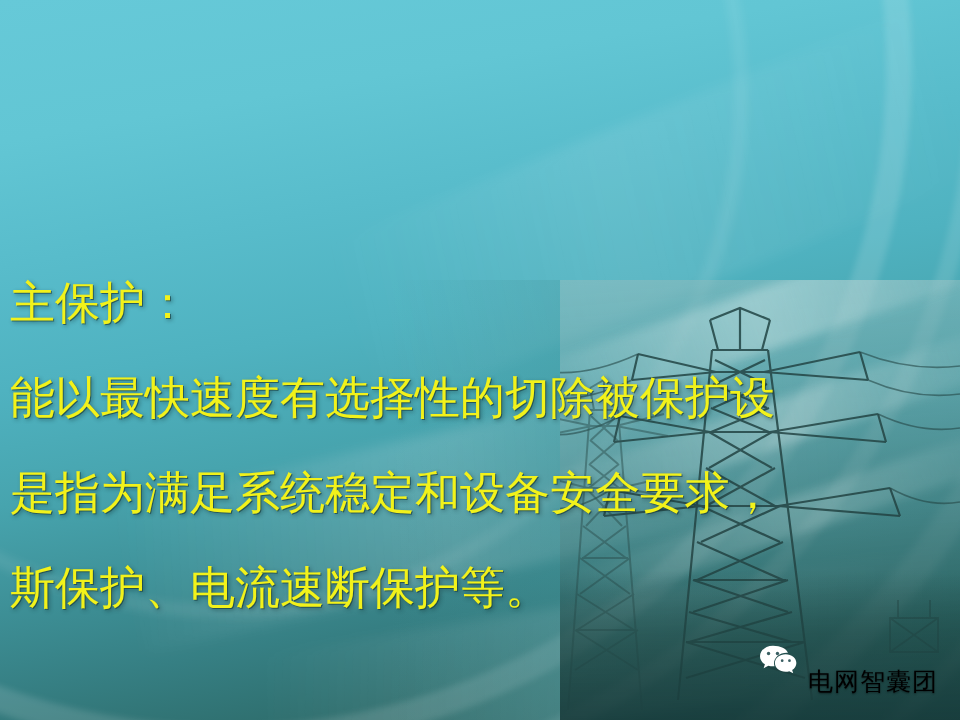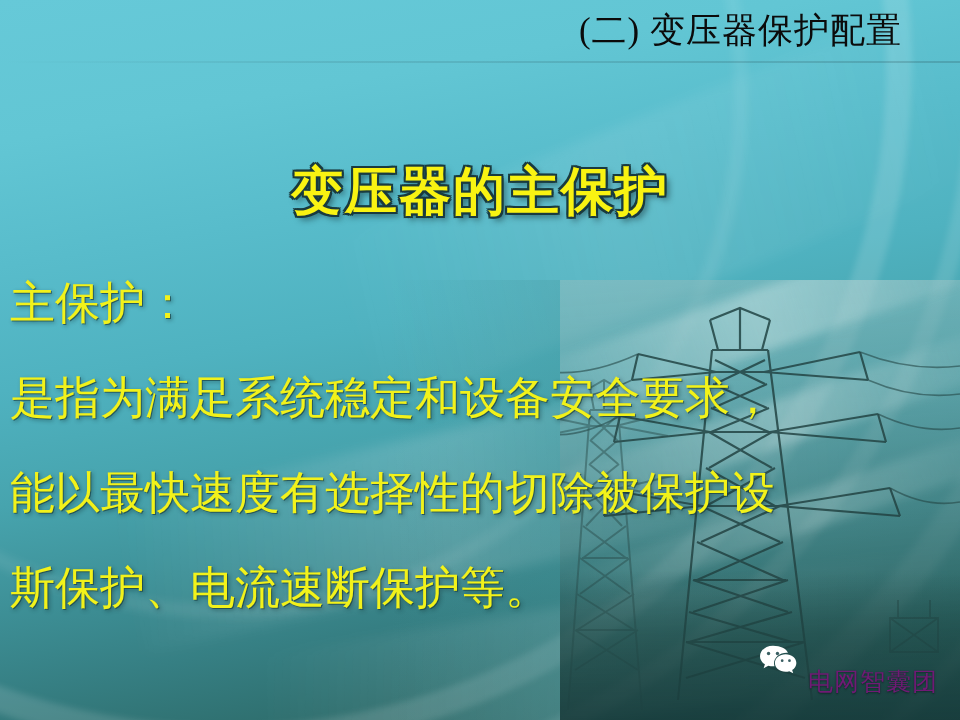"(二) 变压器保护配置" div.header { html: <div> <div>(二) 变压器保护配置</div> <div></div> </div> -> none }
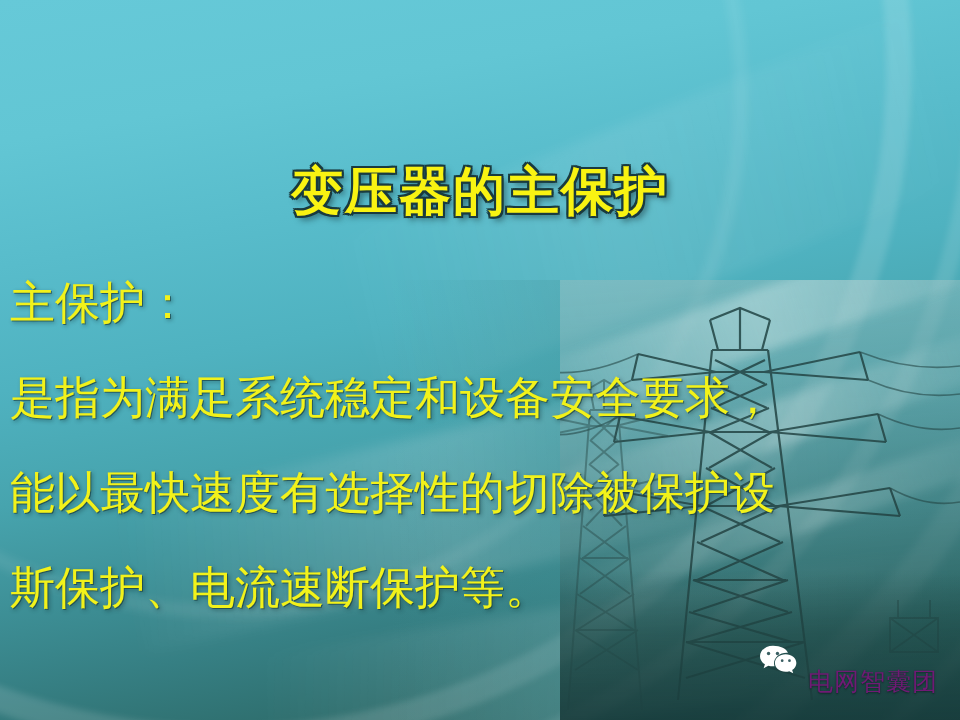"变压器的主保护" div.slide-title { html: <div>变压器的主保护</div> -> none }
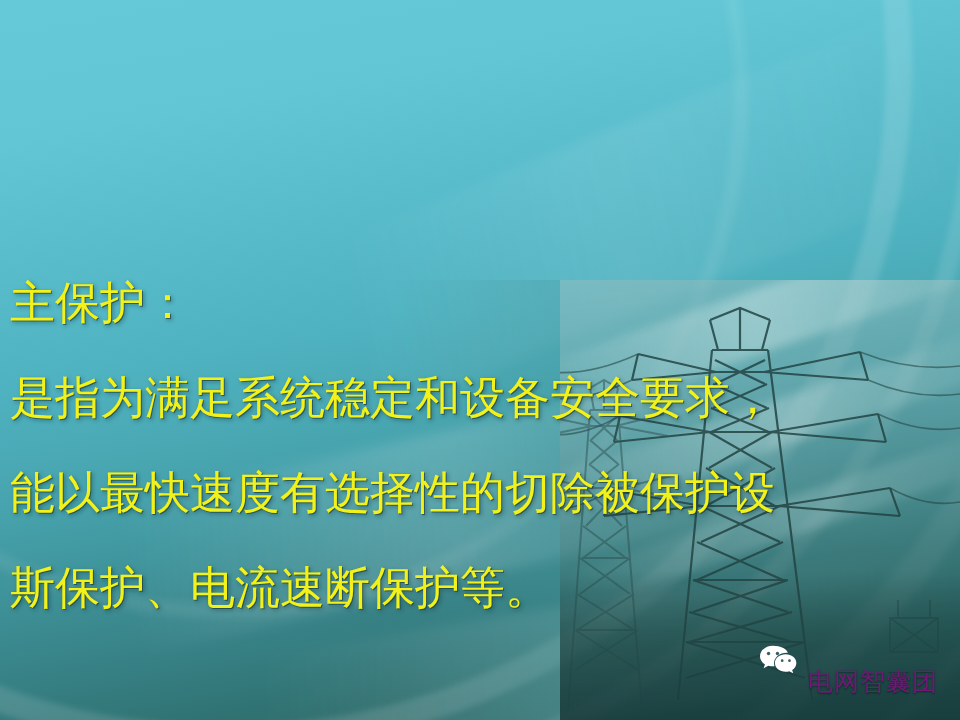"是指为满足系统稳定和设备安全要求，" div.body-line { order: before "能以最快速度有选择性的切除被保护设" -> after "能以最快速度有选择性的切除被保护设" }
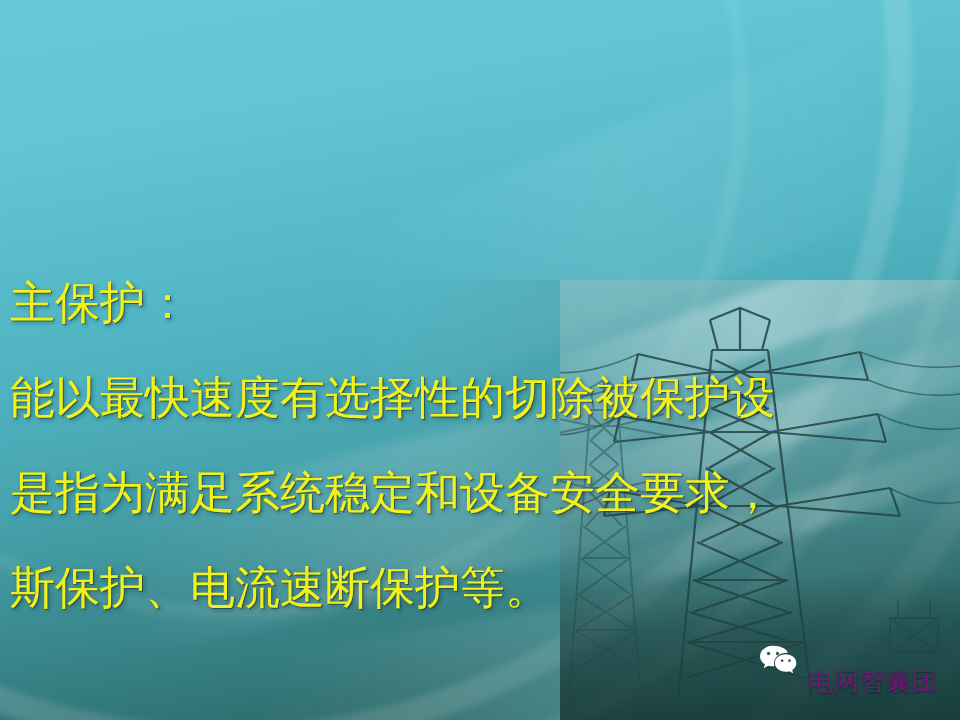"电网智囊团" .wm-text { color: #701a75 -> #000000 }
